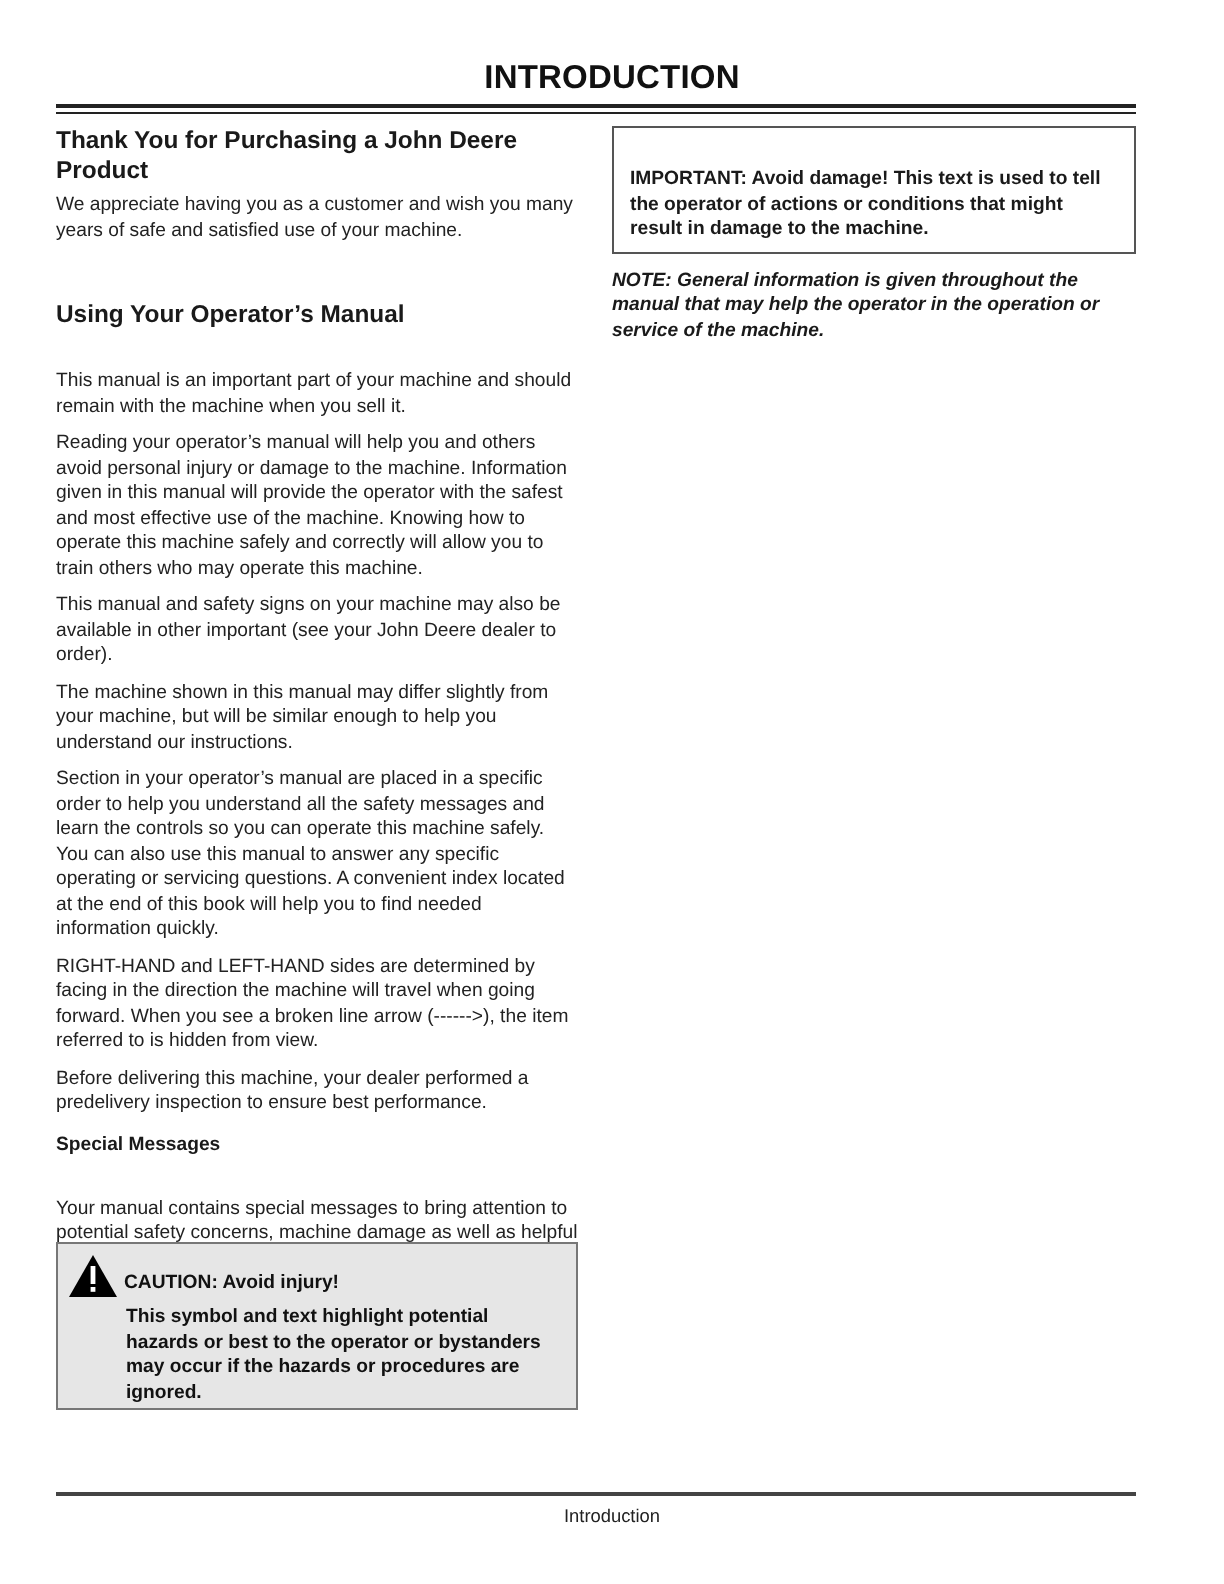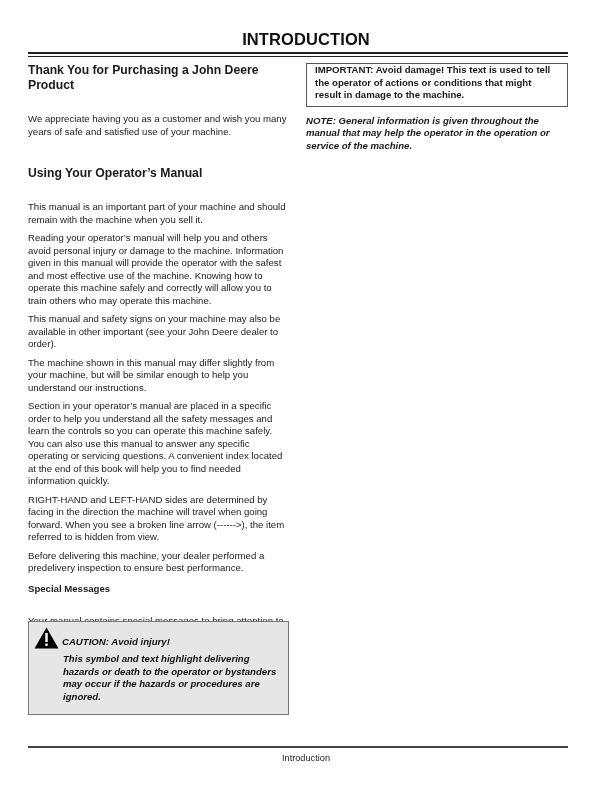"Thank You for Purchasing a" h2.section-heading { margin-bottom: 20px -> 4px }
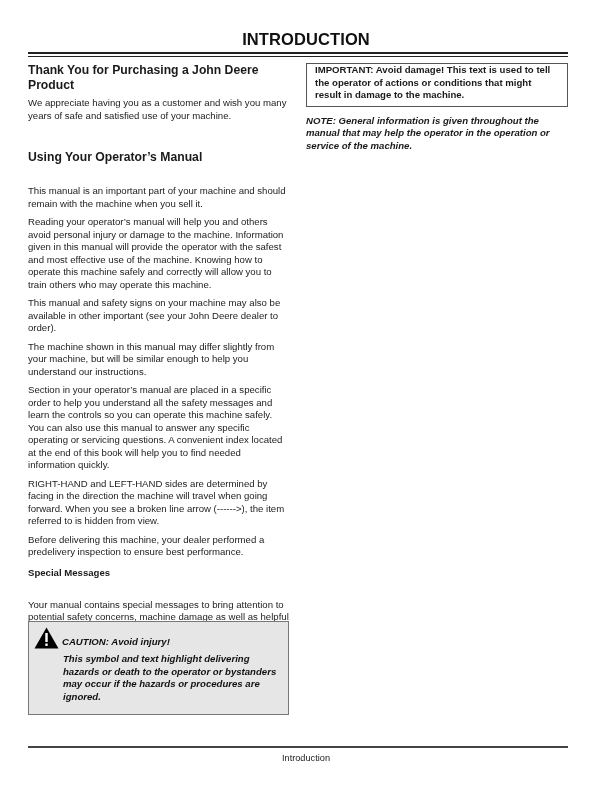"IMPORTANT: Avoid damage! This text" .important-box { padding: 0 8px 4px 8px -> 20px 8px 4px 8px }
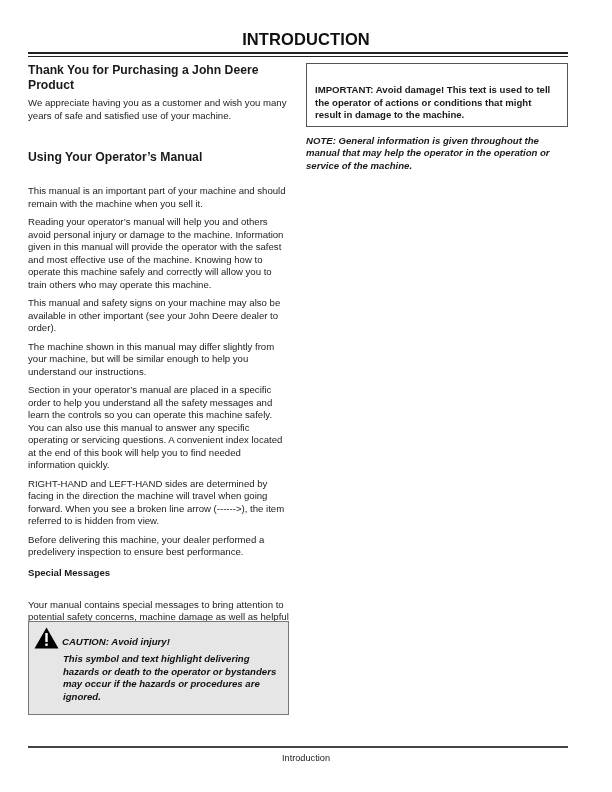"CAUTION: Avoid injury!" .caution-box { font-style: italic -> none; height: 94px -> 84px }
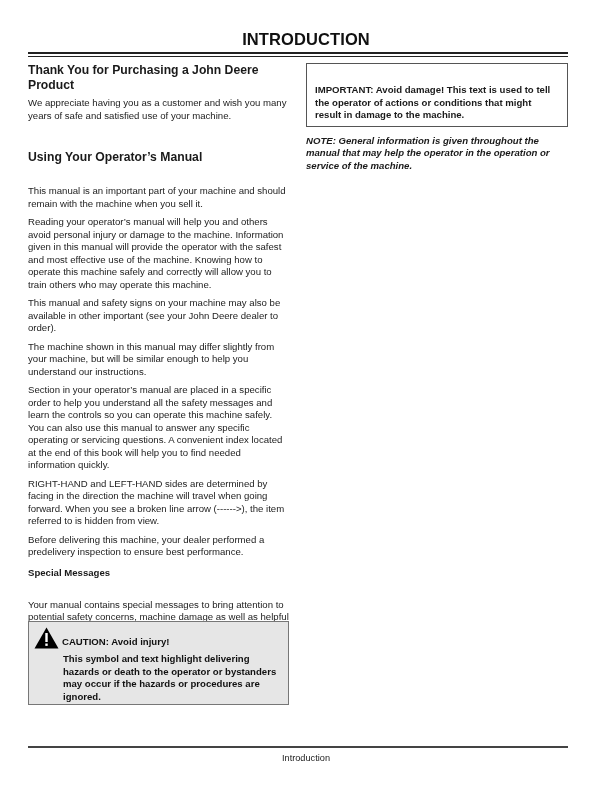"This symbol and text highlight" div.caution-body { text: delivering hazards or death -> potential hazards or best }
